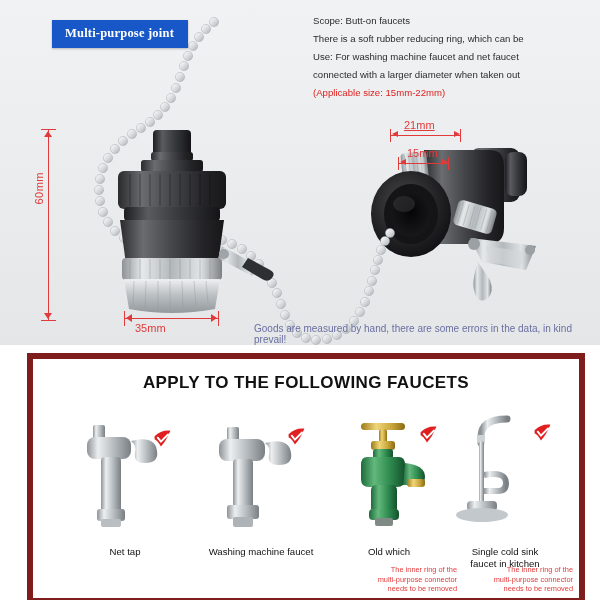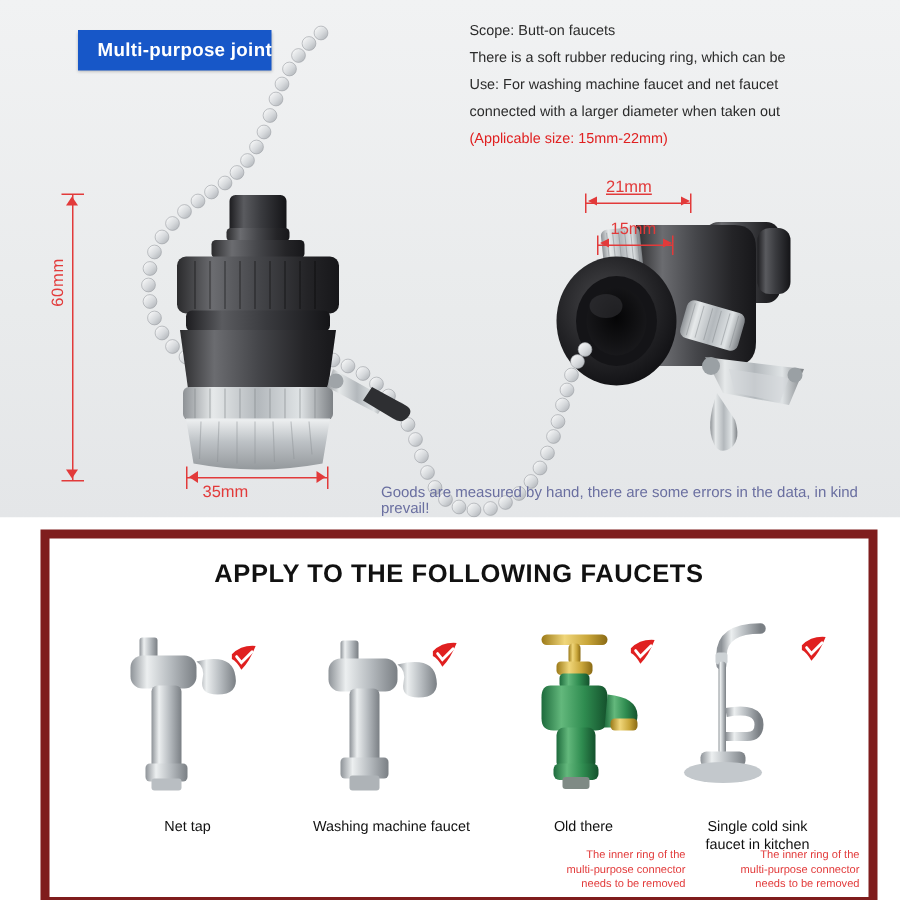"Multi-purpose joint" .badge { font-family: none -> Liberation Serif, serif; padding: 6px 0 7px 13px -> 6px 14px 7px 13px }
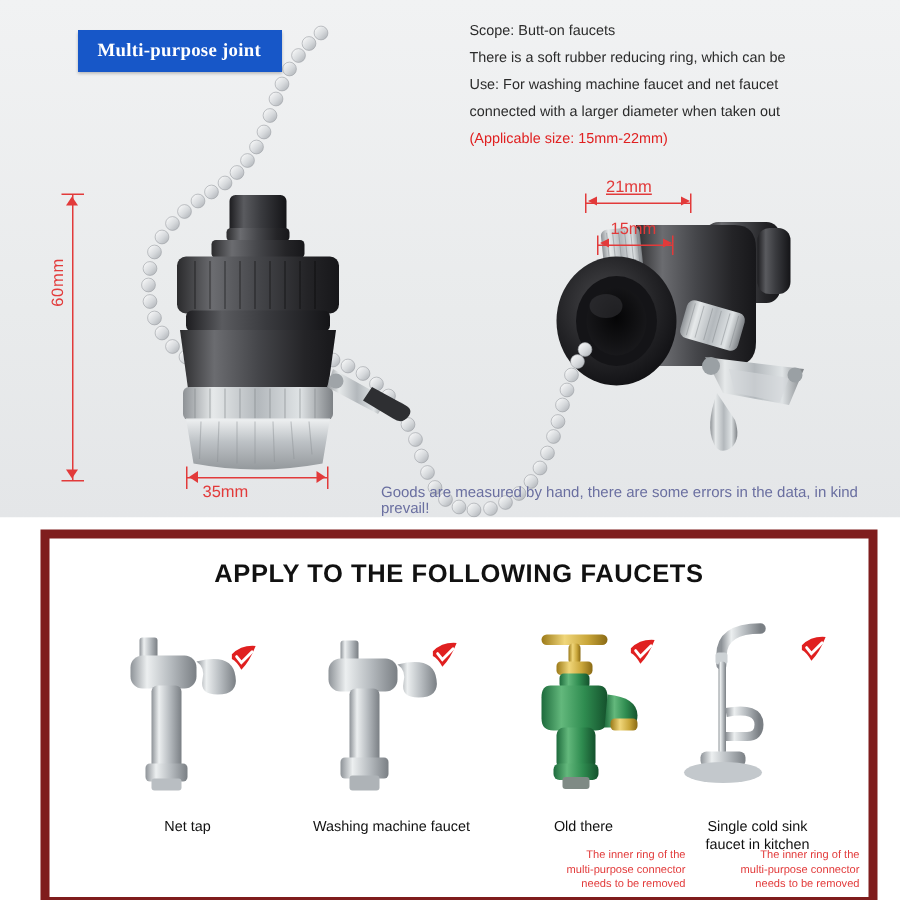"Old there" div.cap { text: there -> which }
